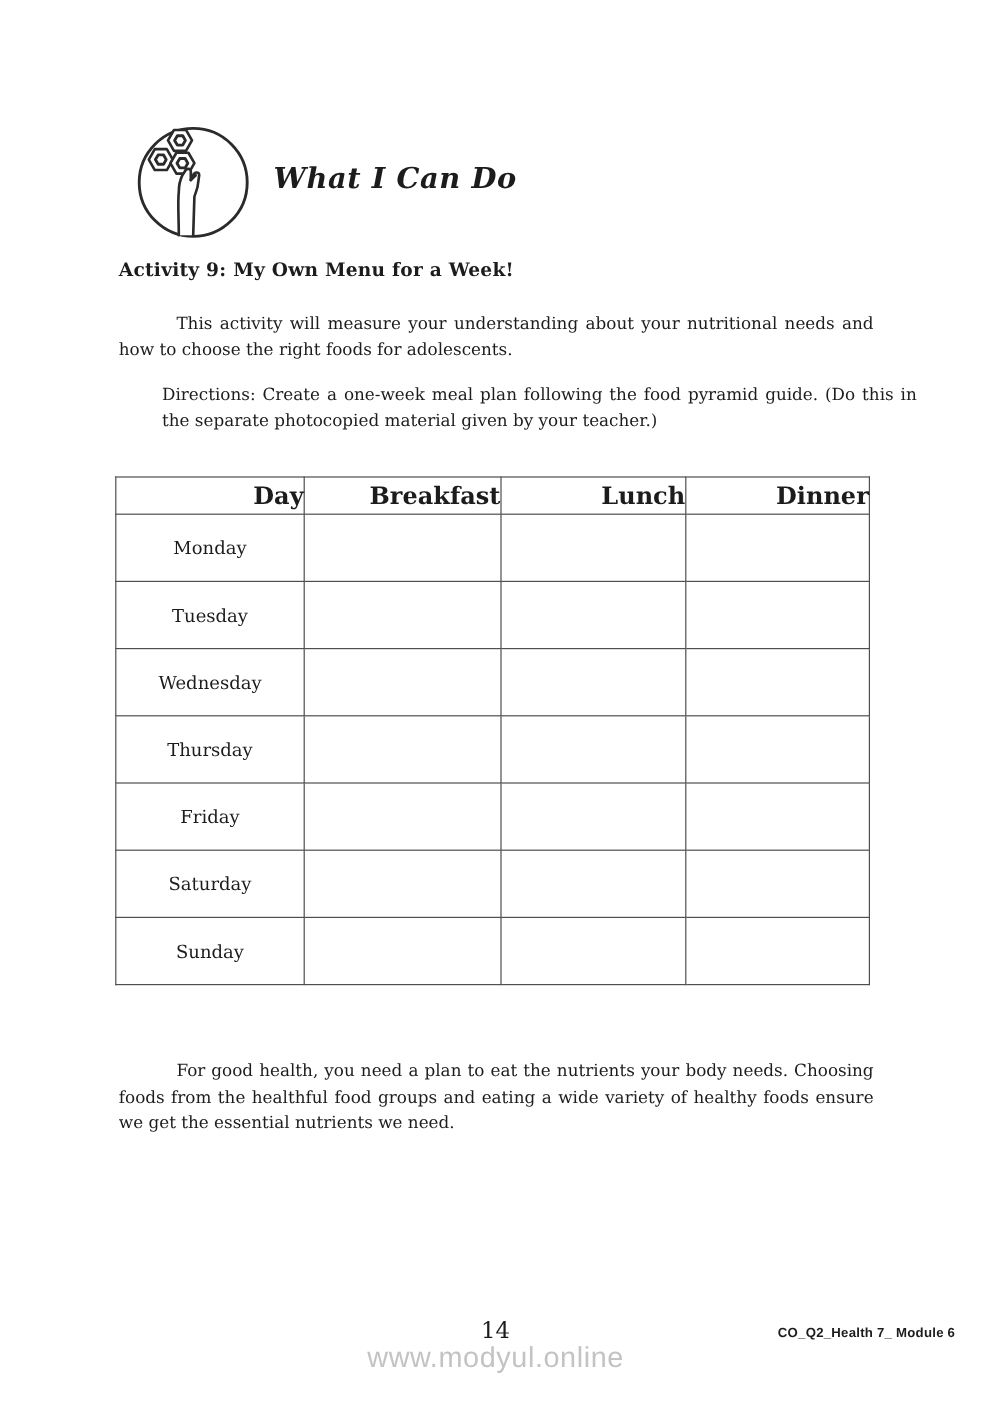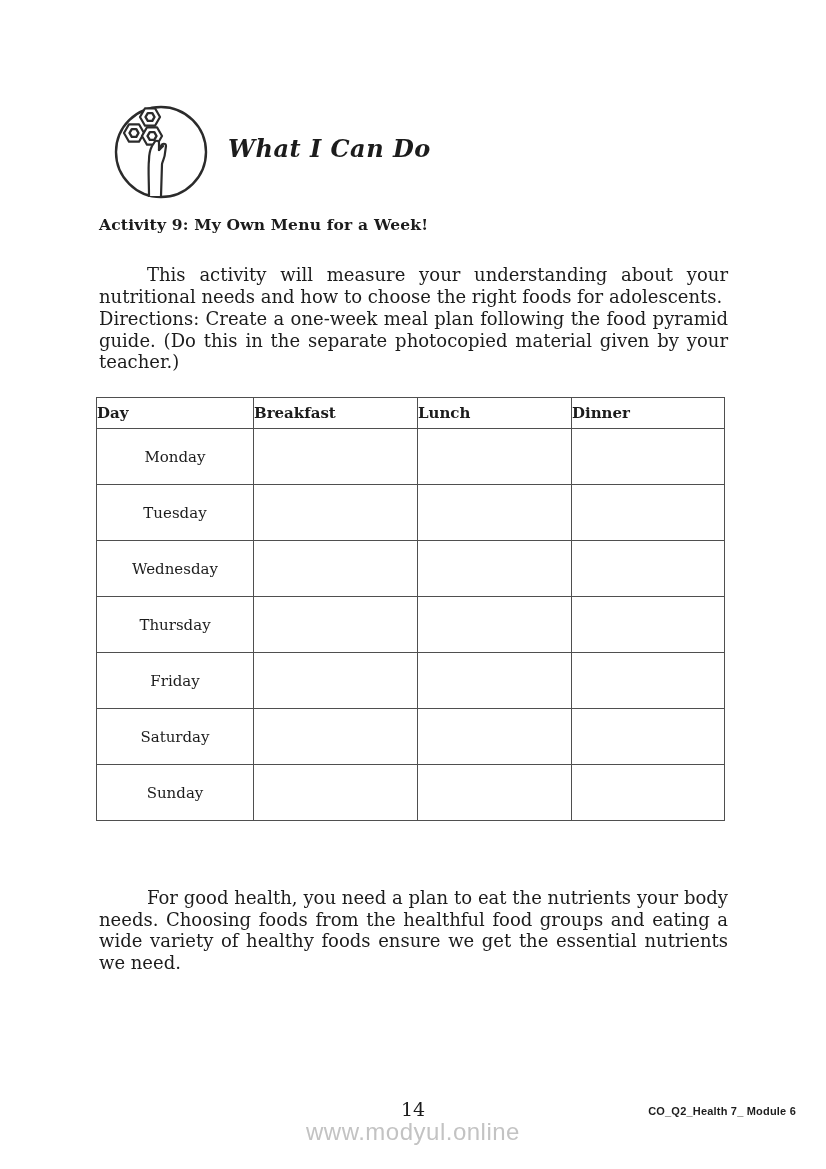"This activity will measure your" .para { font-size: 18px -> 14px }
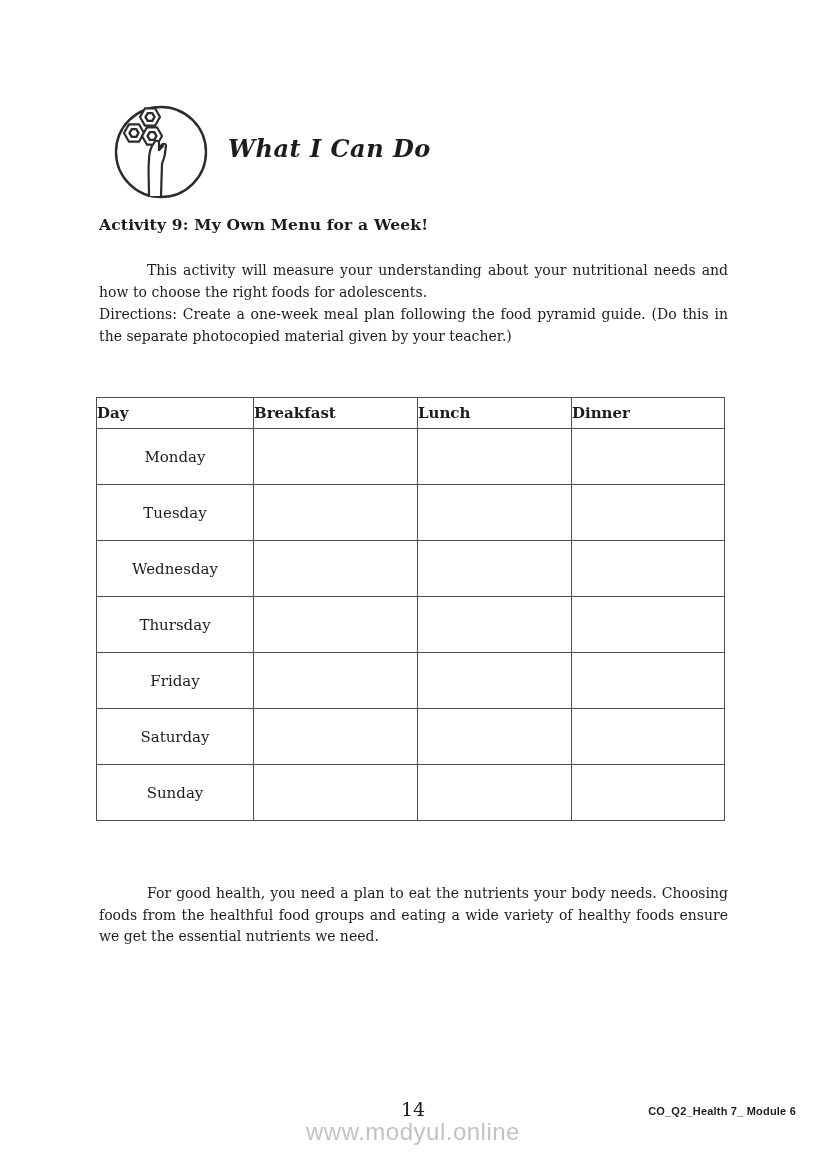"Directions: Create a one-week meal" .directions { margin-left: none -> 36px; top: 290px -> 305px }
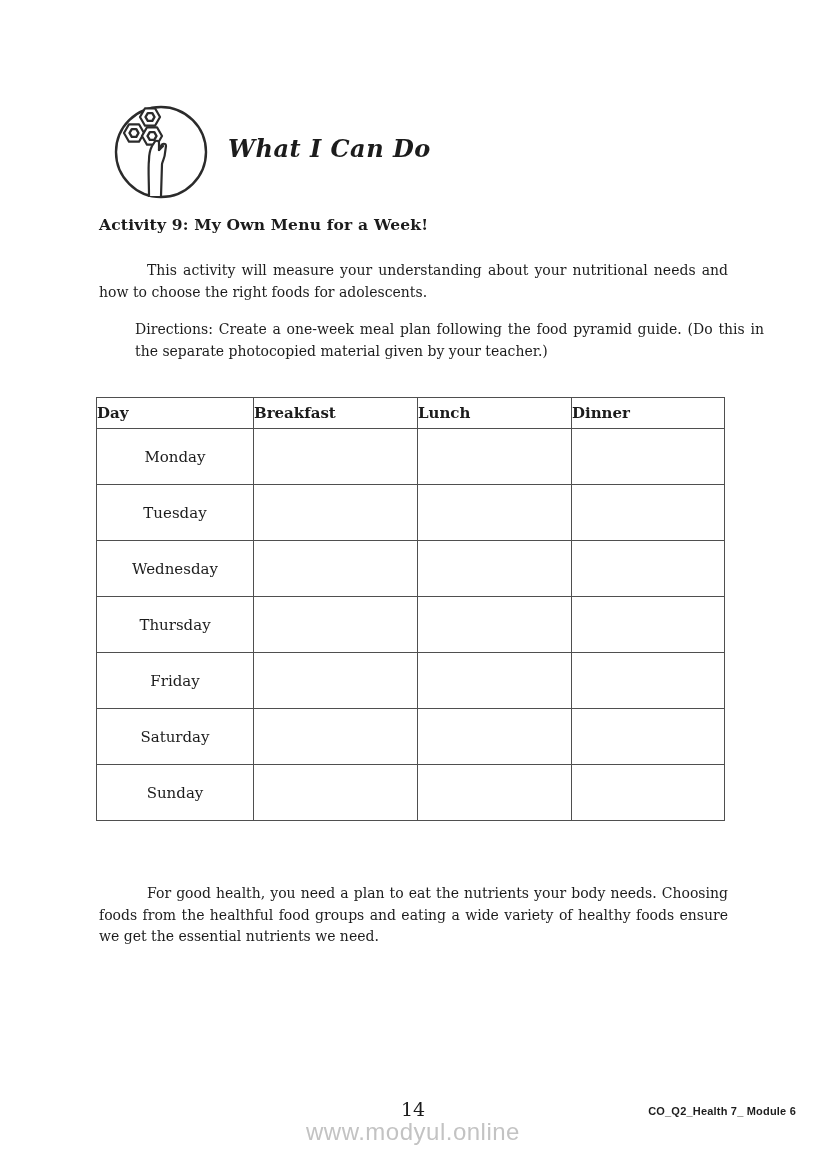"Day" .meal-table th { font-size: 15px -> 20px; text-align: left -> right }
